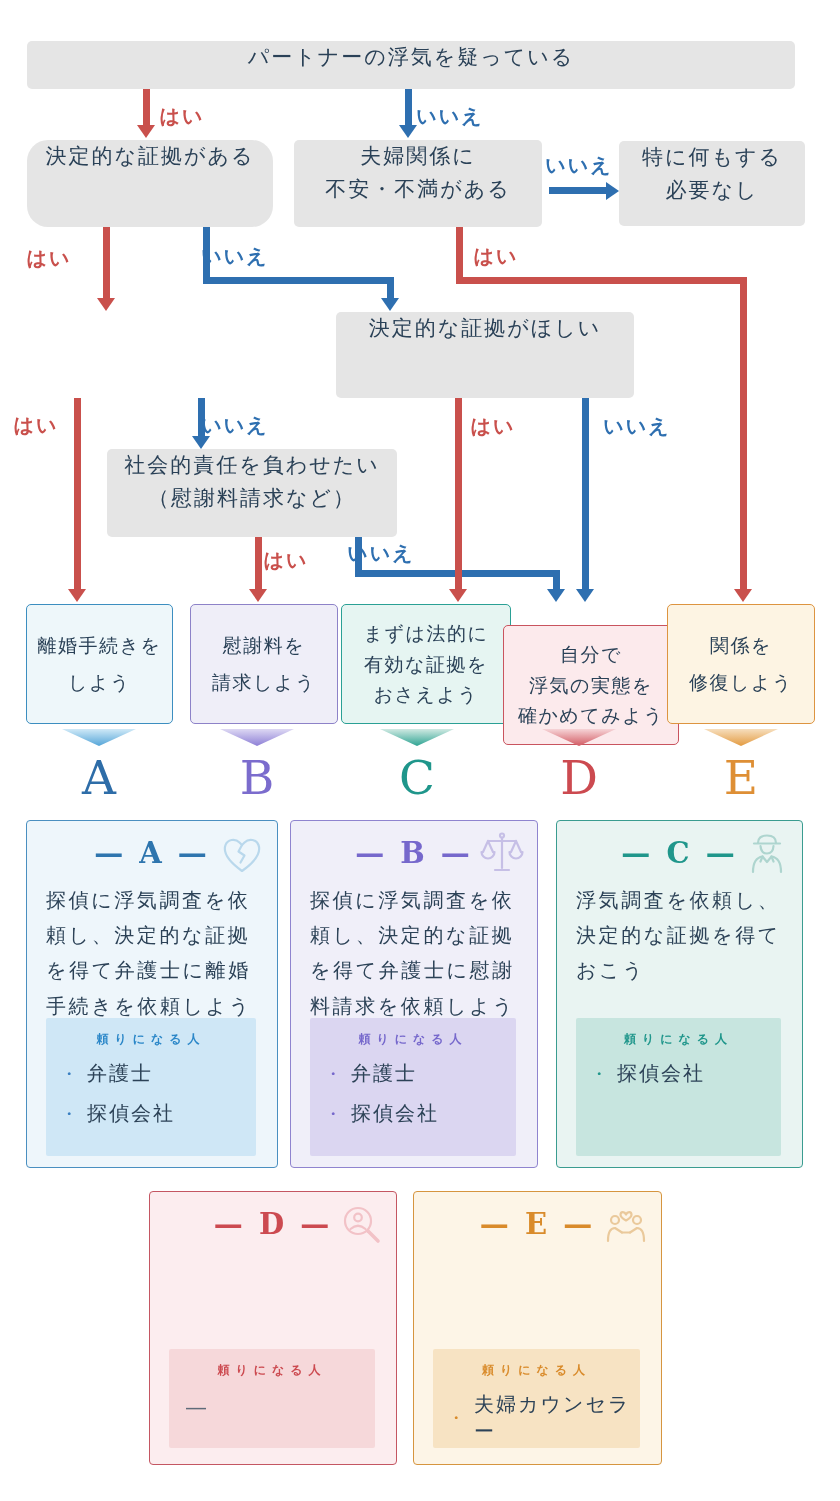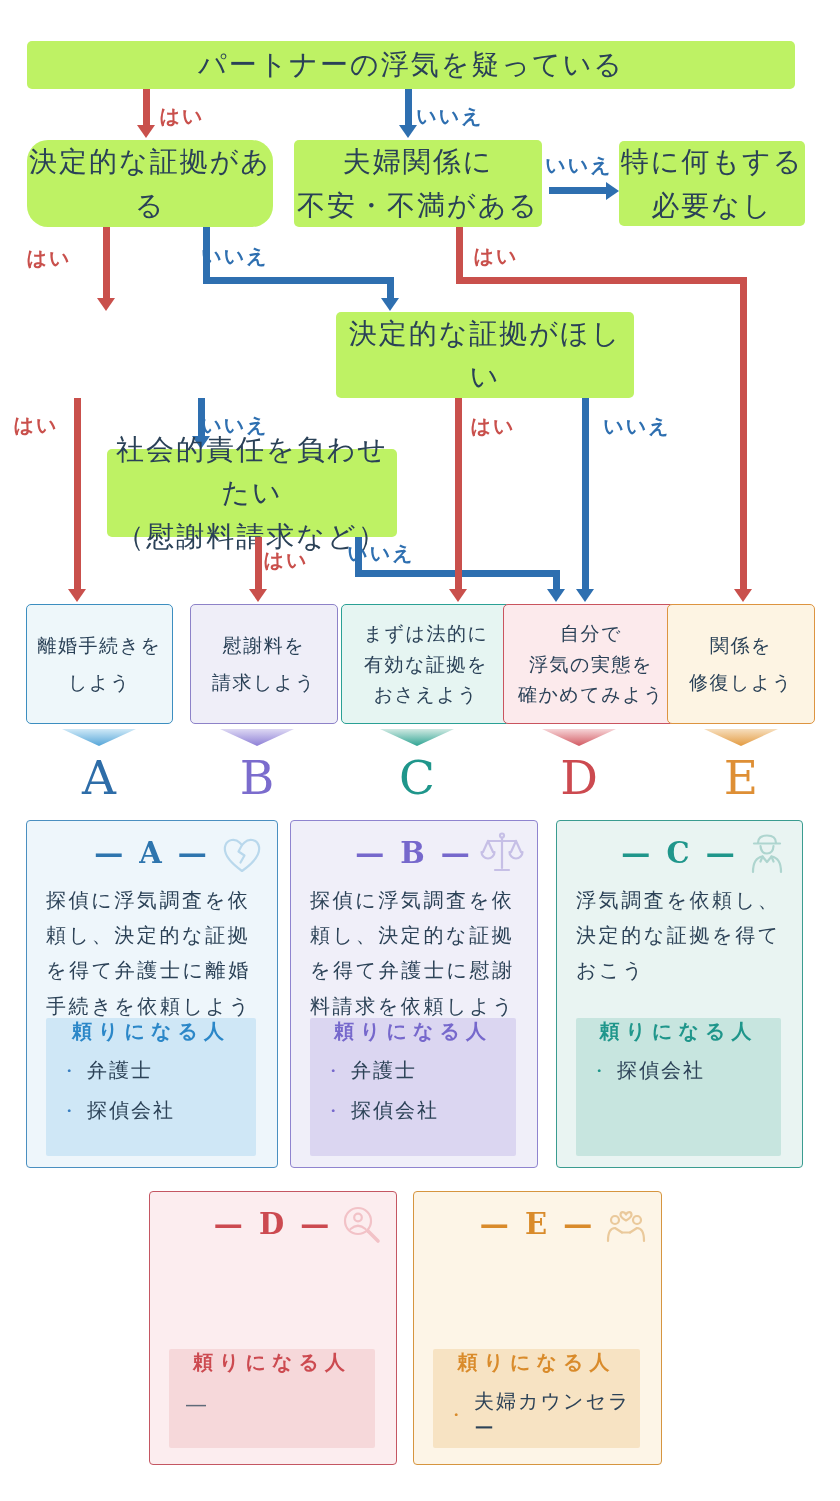"パートナーの浮気を疑っている" .gbox { background: #bef264 -> #e5e5e5; font-size: 28px -> 21px; justify-content: center -> flex-start }
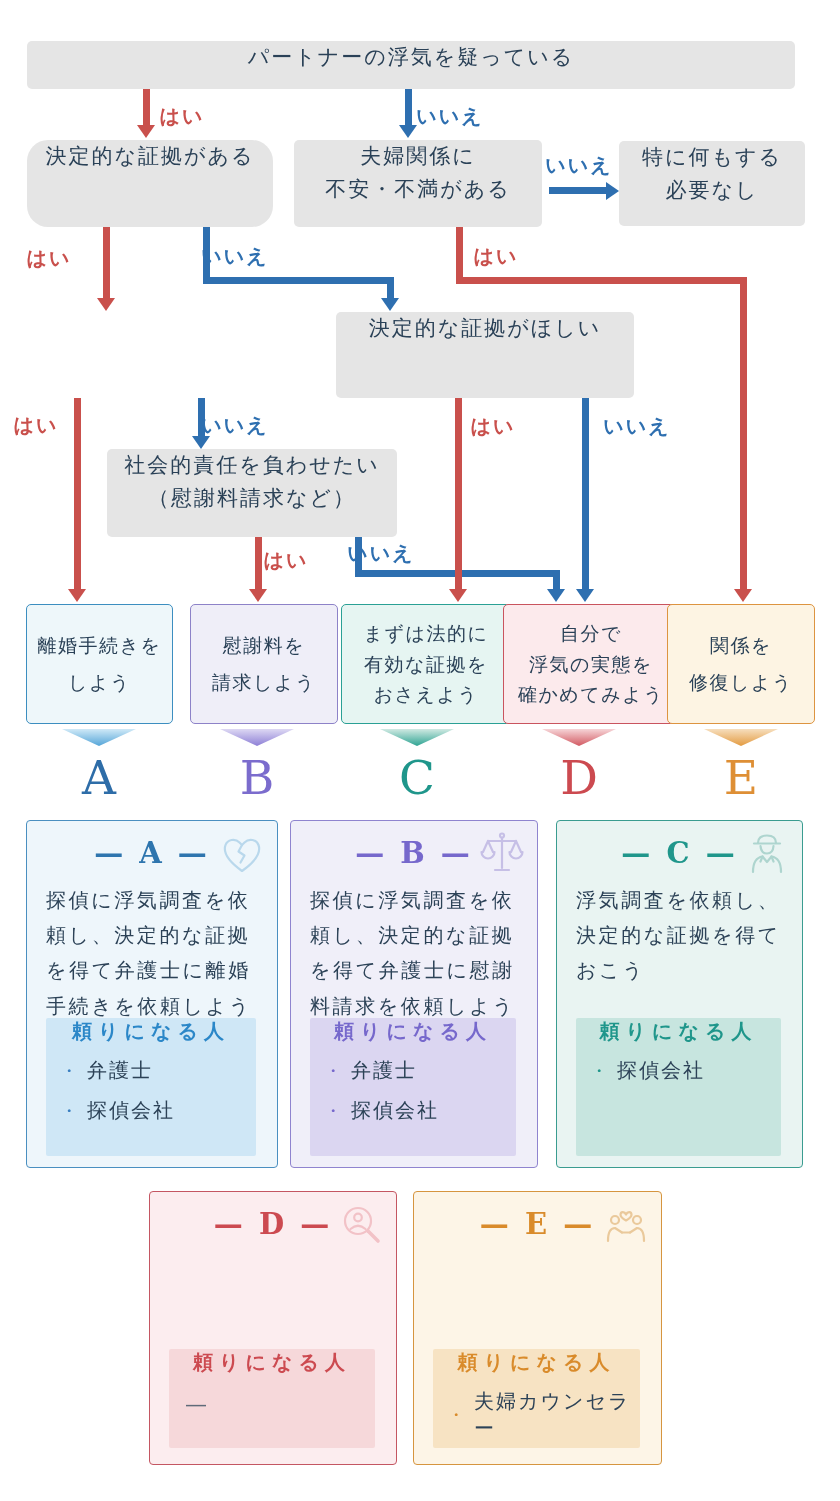"自分で" div.obox { margin-top: none -> 21px }
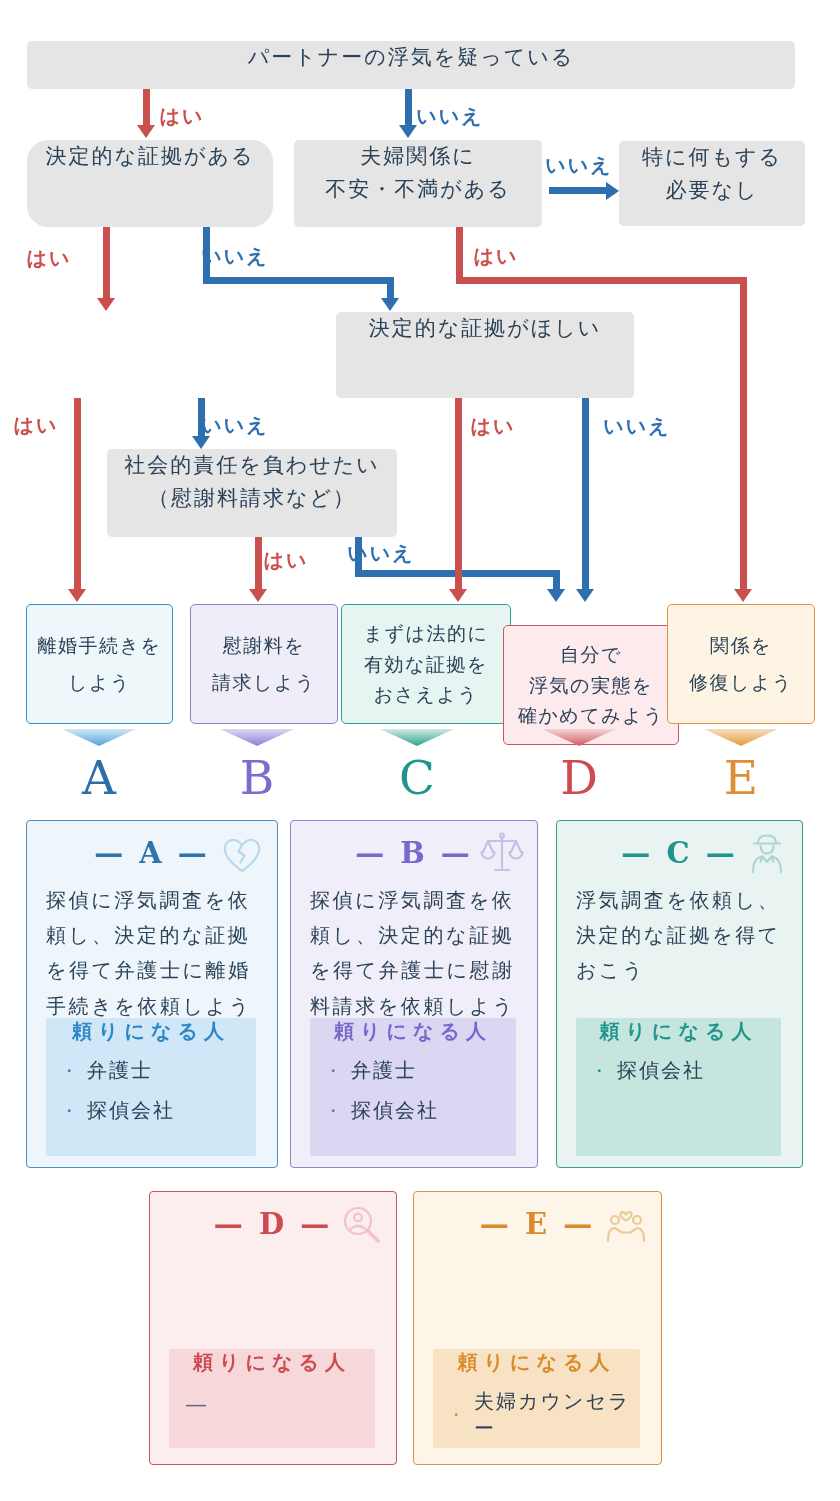"頼りになる人" .htitle { font-size: 20px -> 12px; padding-top: none -> 13px }
